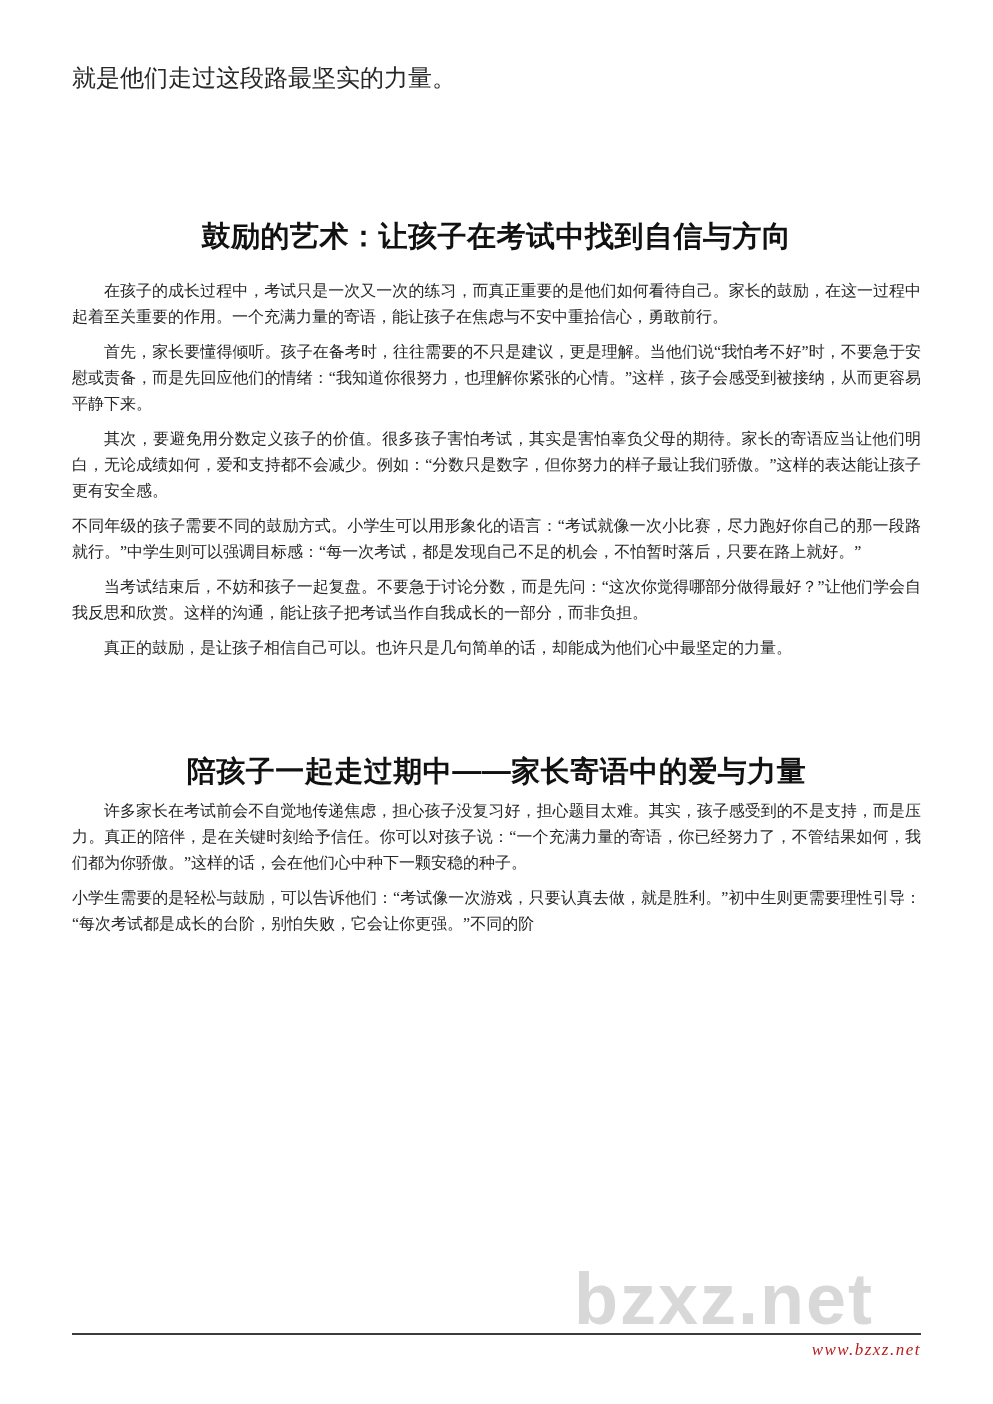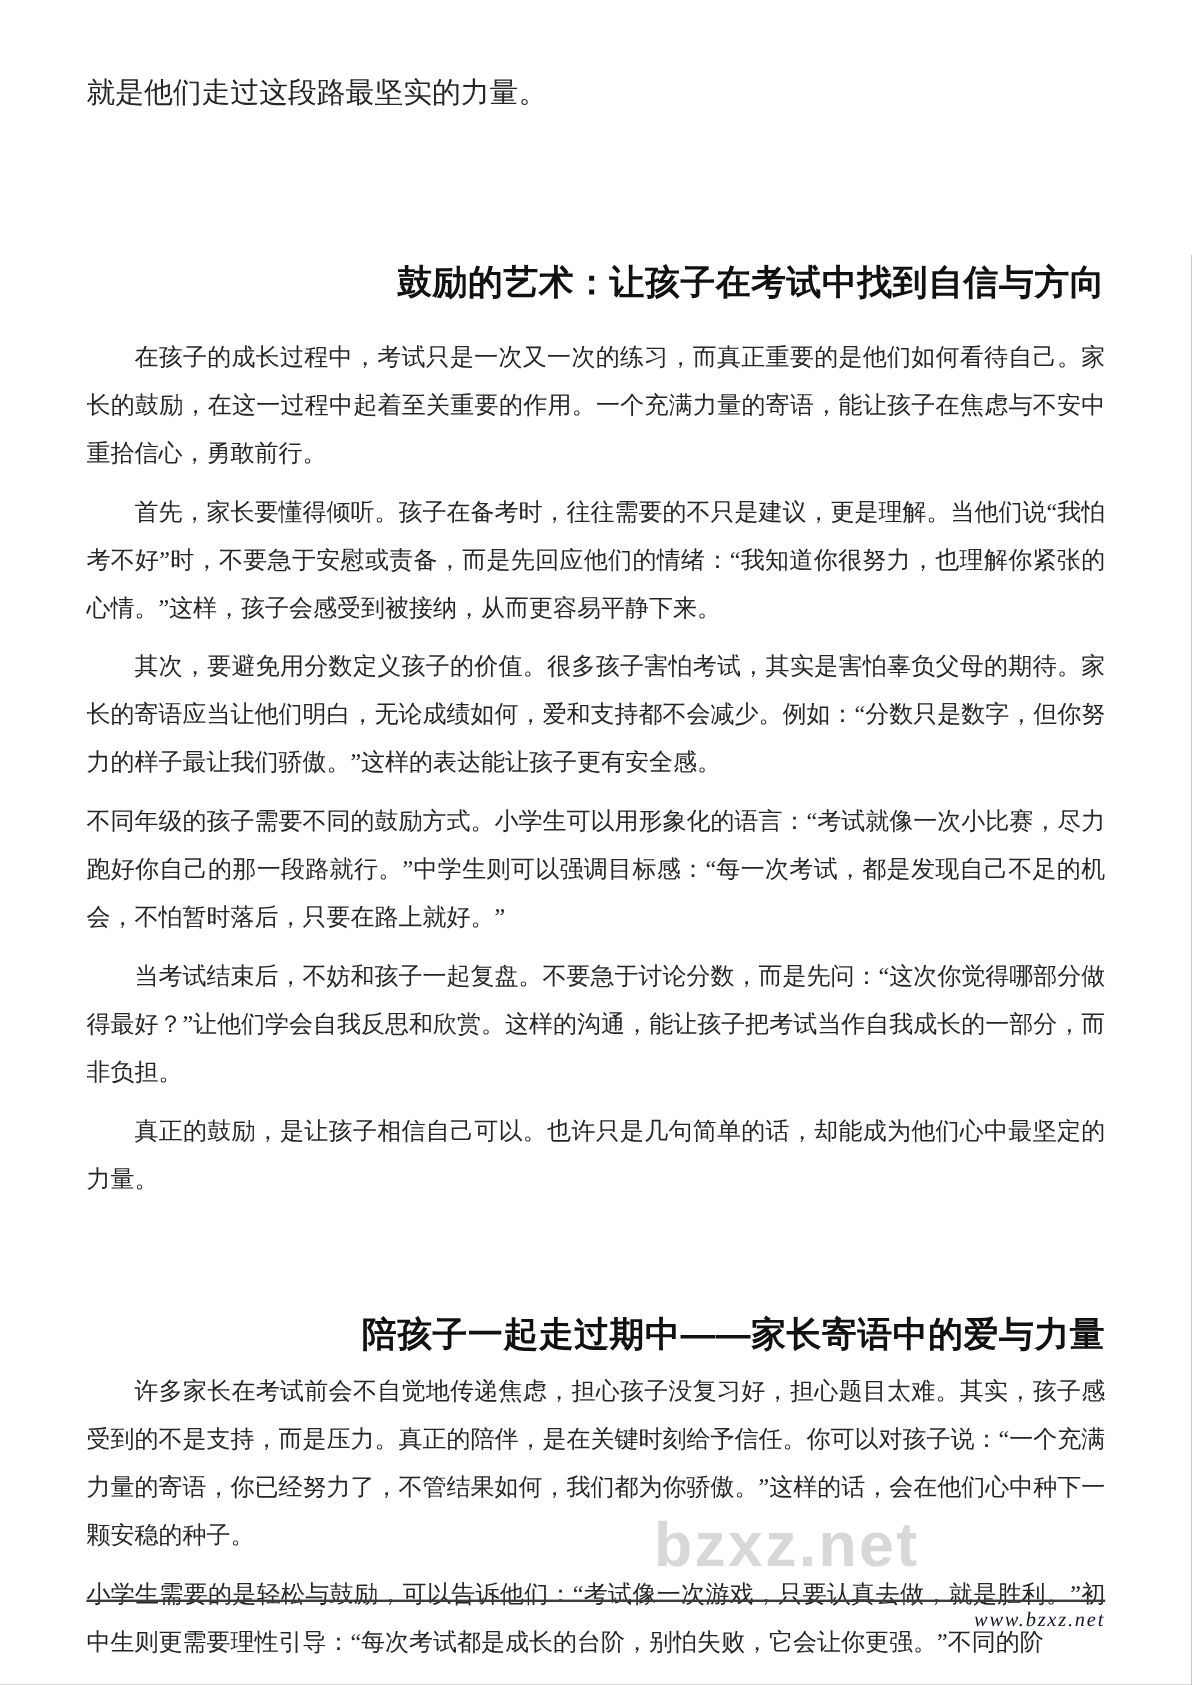"鼓励的艺术：让孩子在考试中找到自信与方向" h1.section-title { text-align: right -> center }
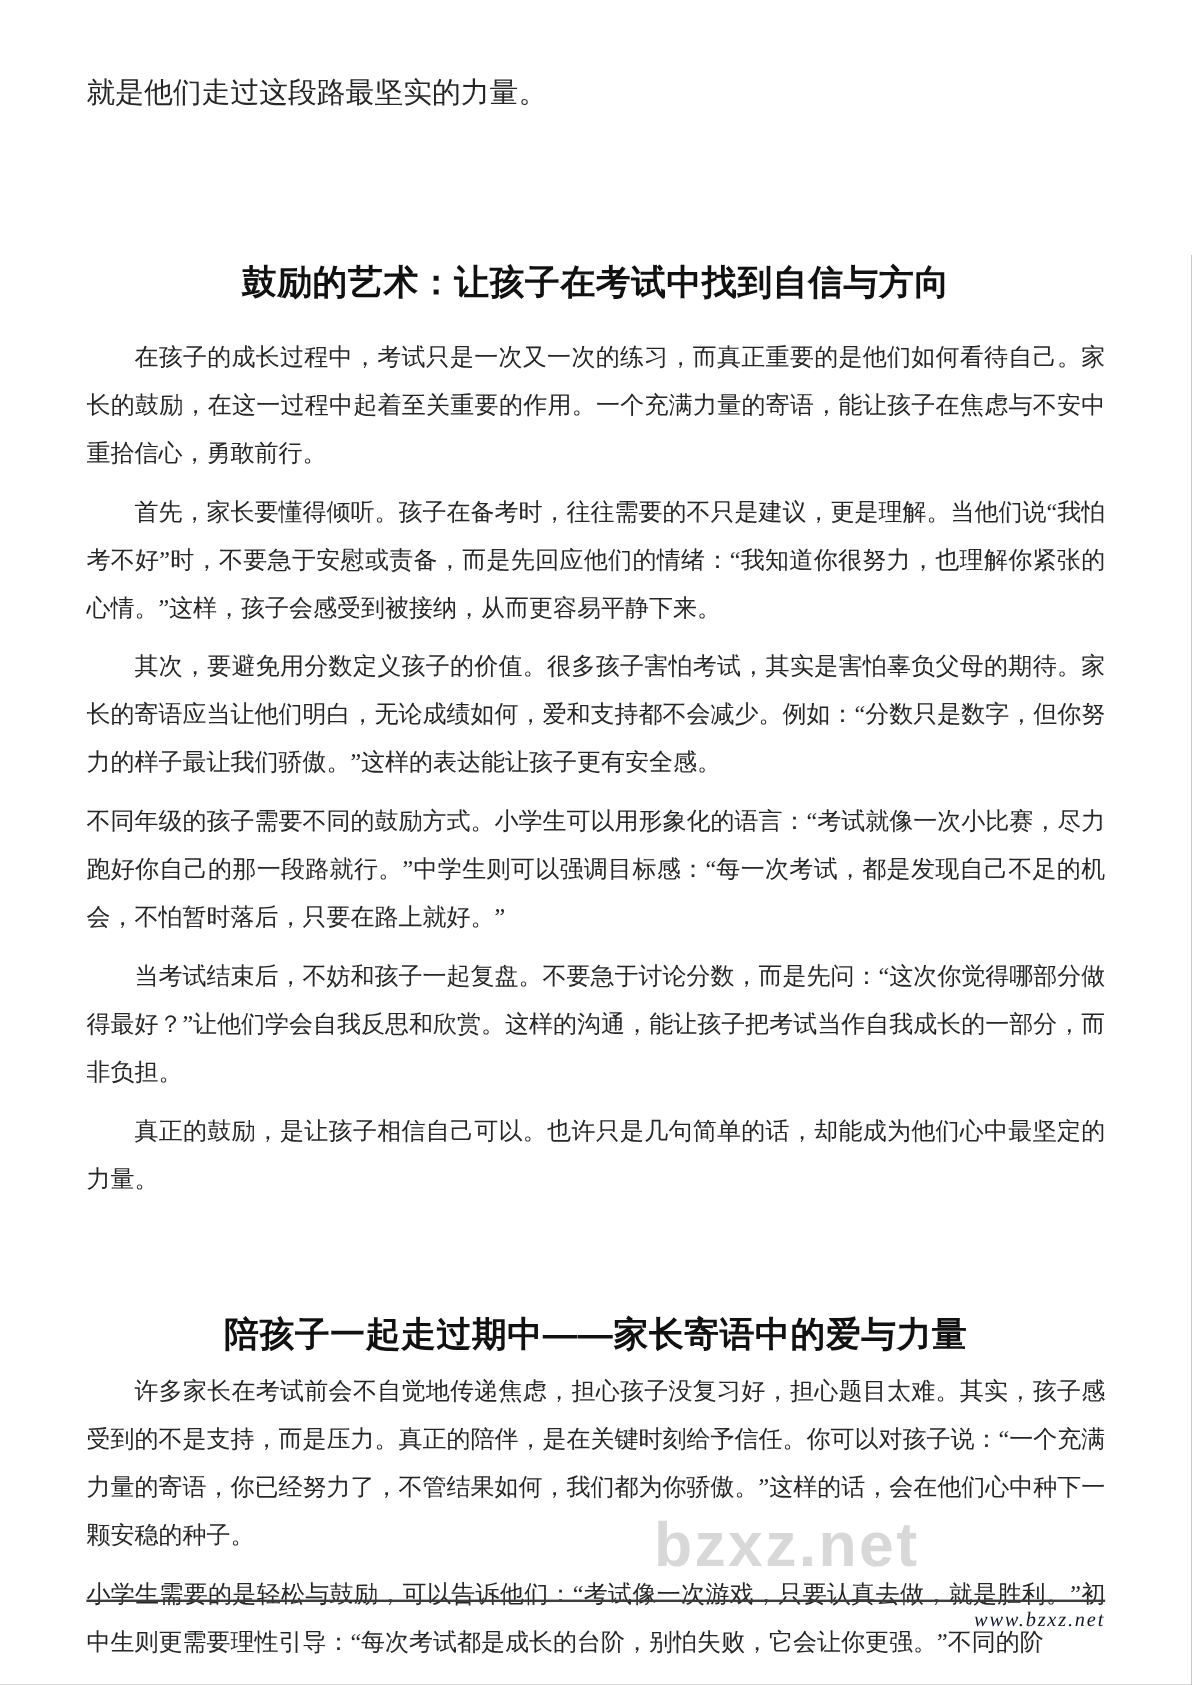"在孩子的成长过程中，考试只是一次又一次的练习，而真正重要的是他们如何看待自己。家" p.body-para { font-size: 20px -> 16px; line-height: 40px -> 26px }
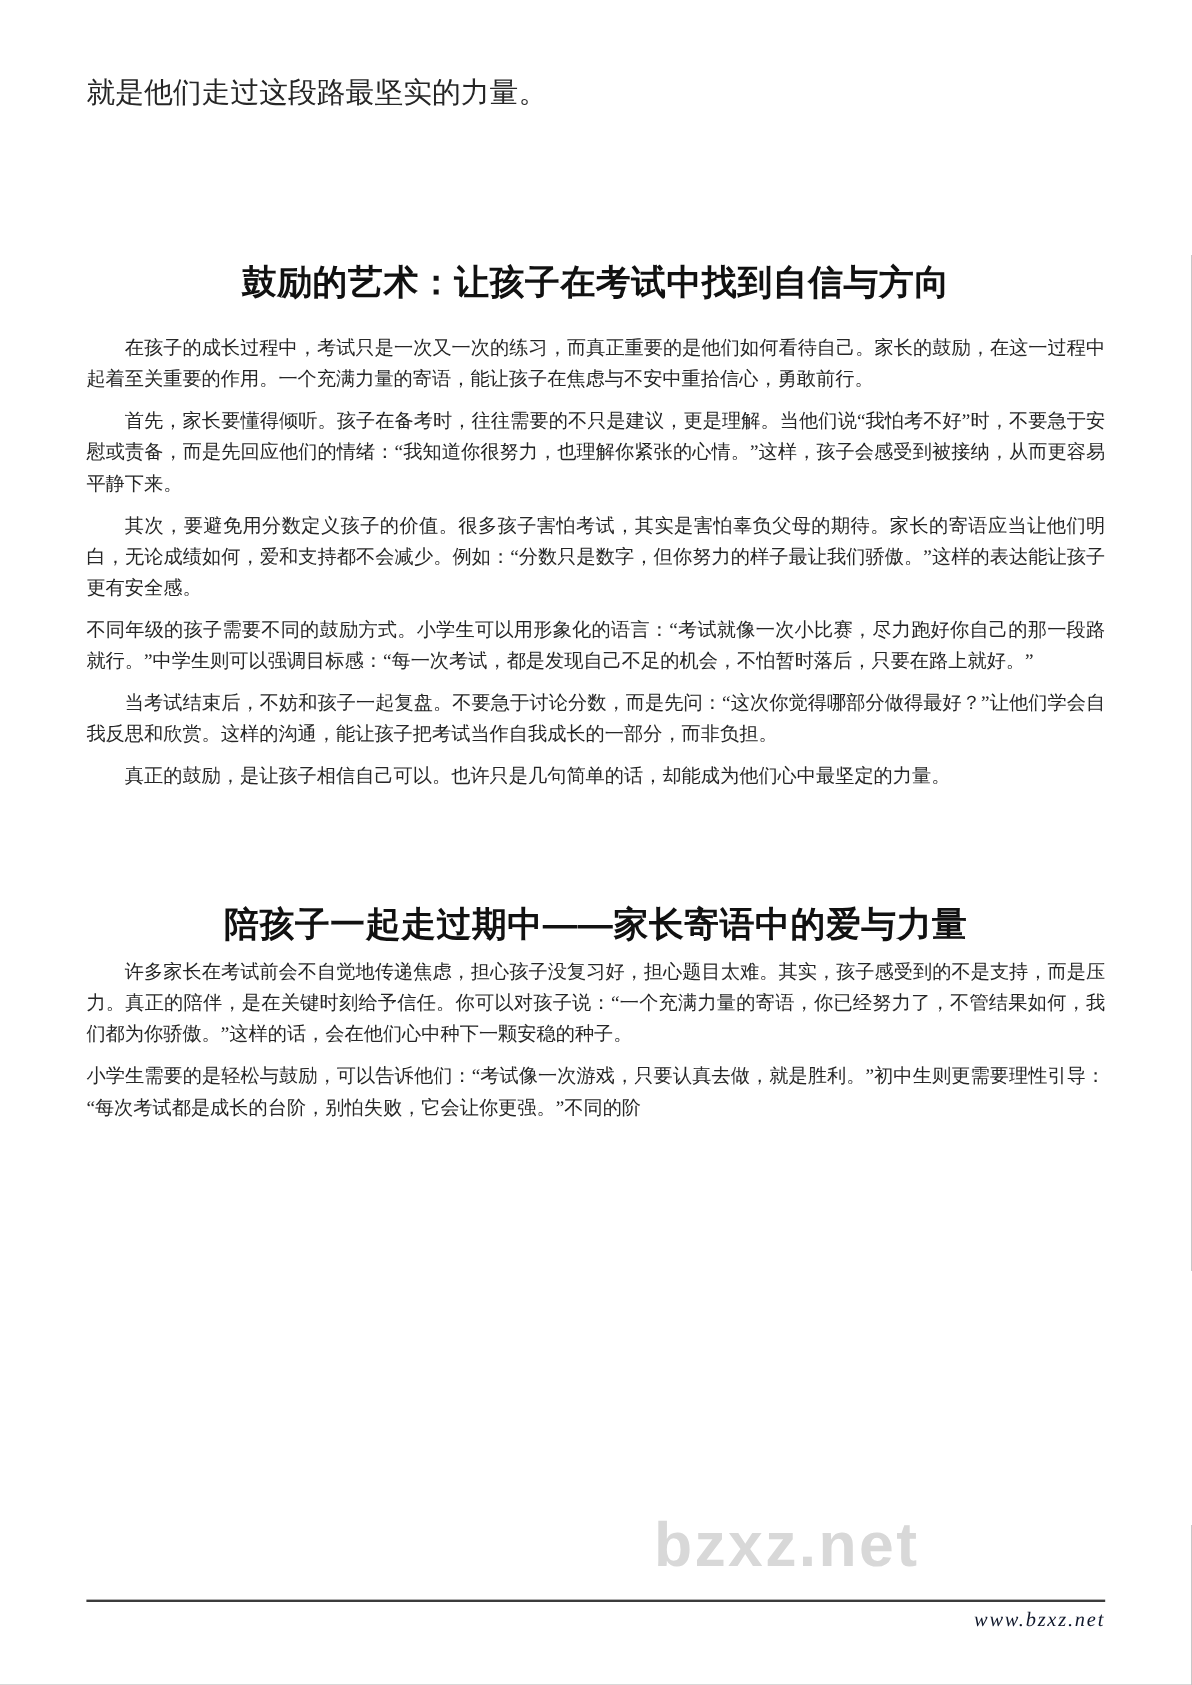"bzxz.net" .watermark { font-size: 52px -> 72px; left: 545px -> 574px }
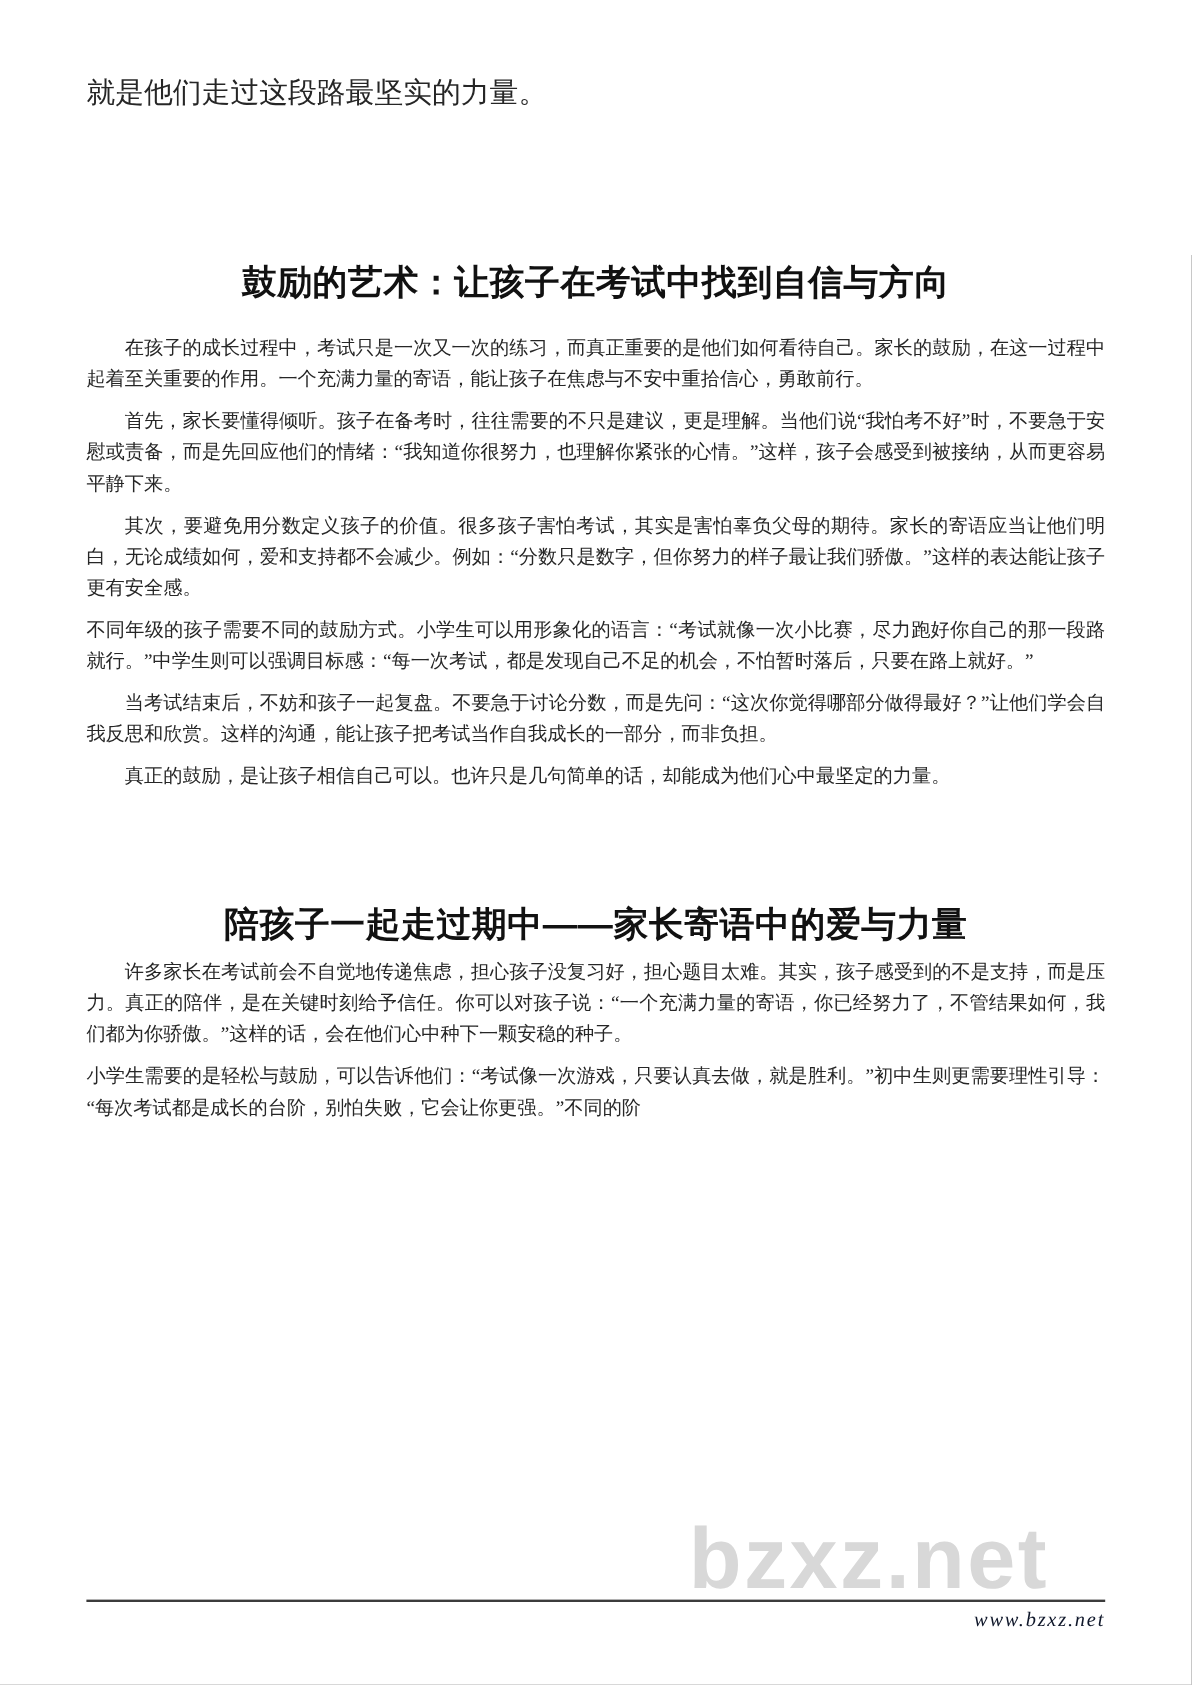"www.bzxz.net" .footer-url { color: #0f172a -> #b91c1c }
